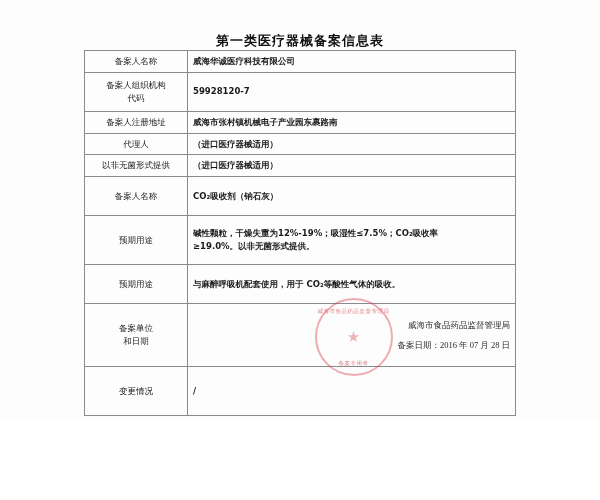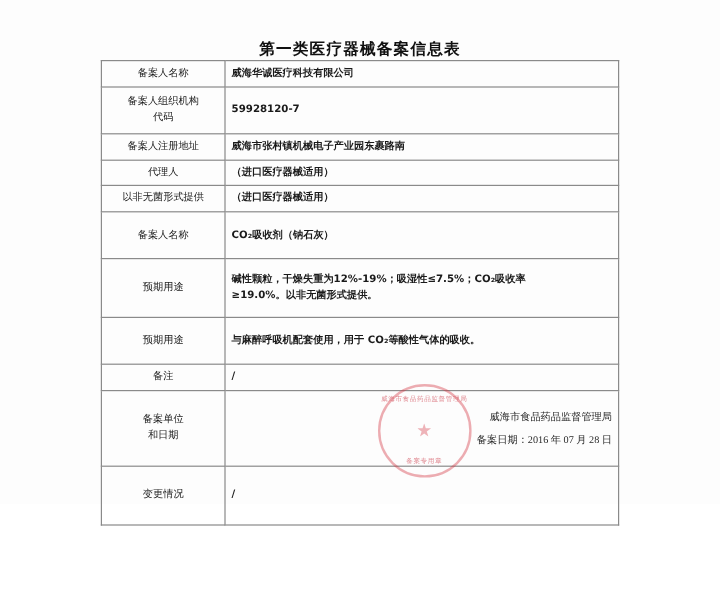"备注" tr { html: <tr> <td>备注</td> <td>/</td> </tr> -> none }
